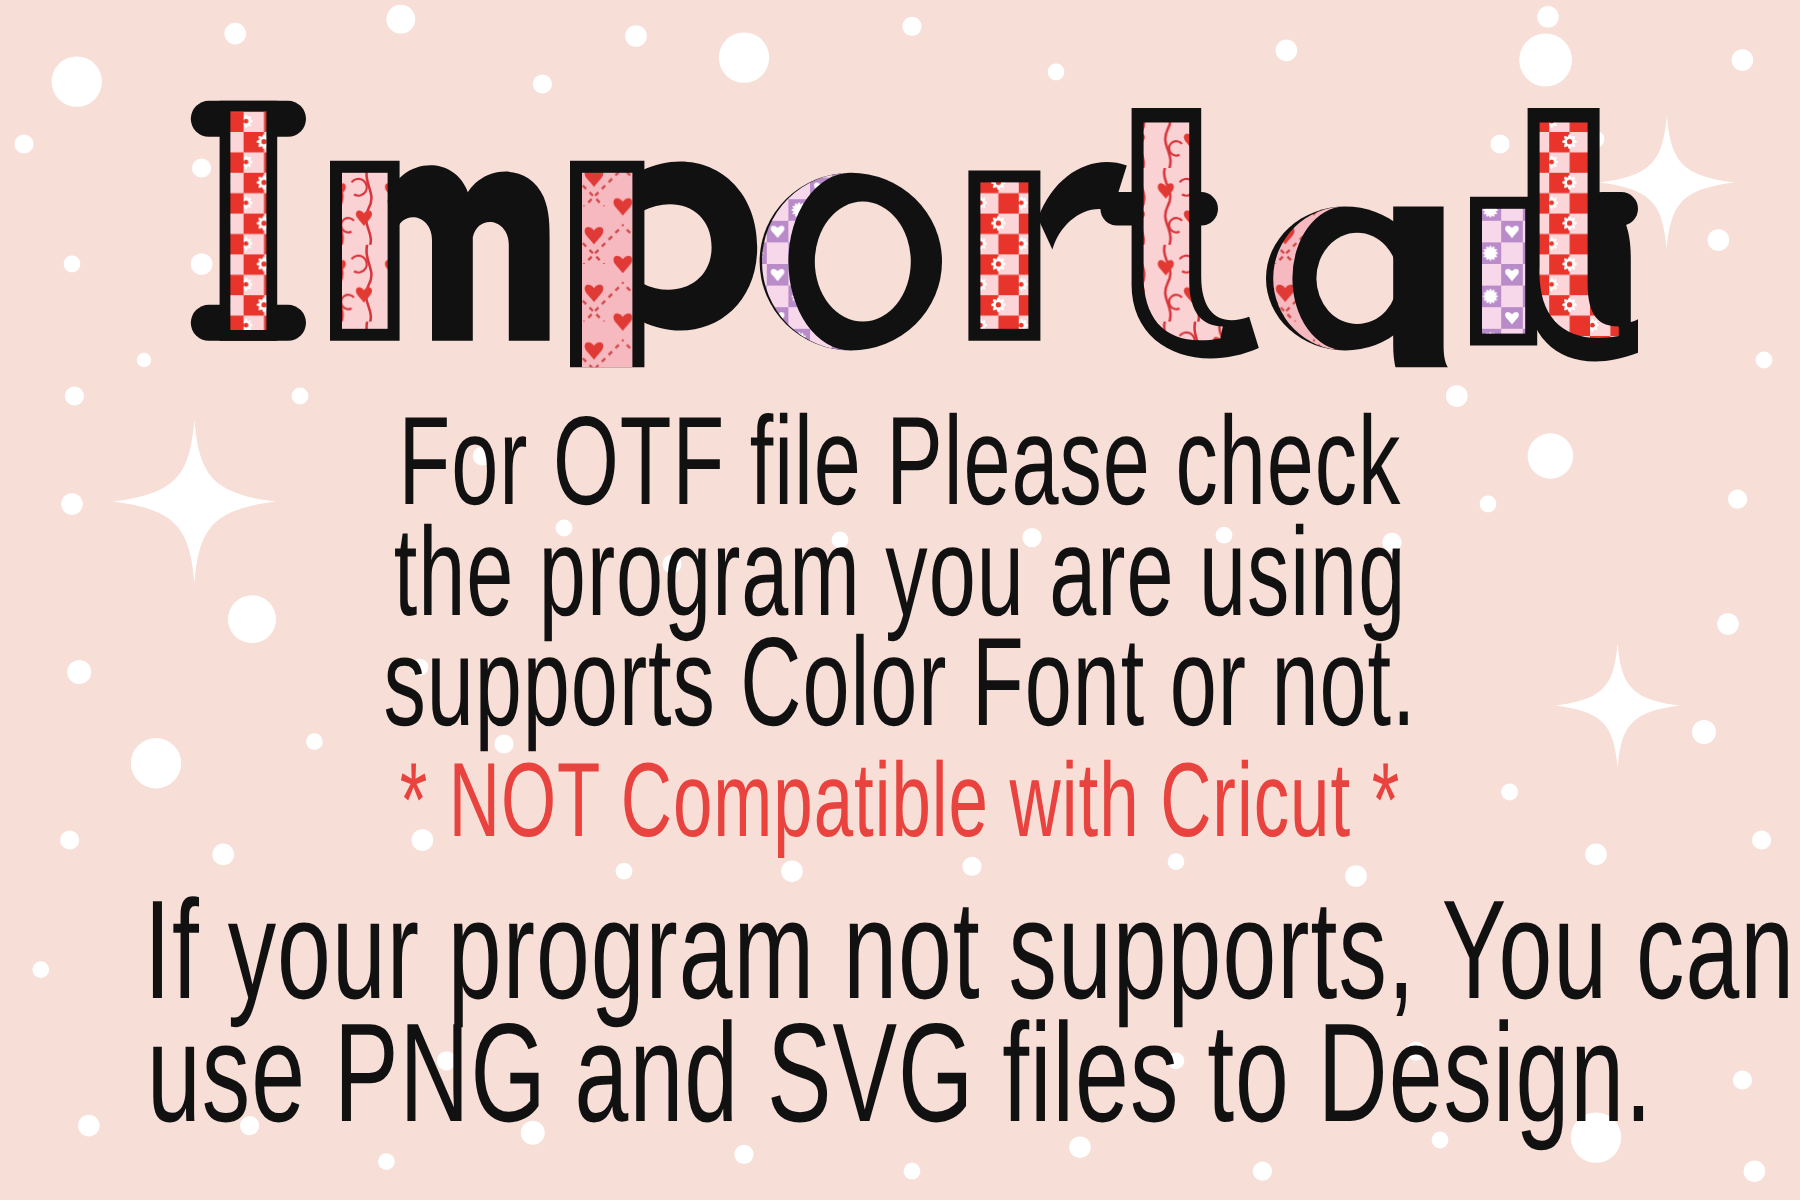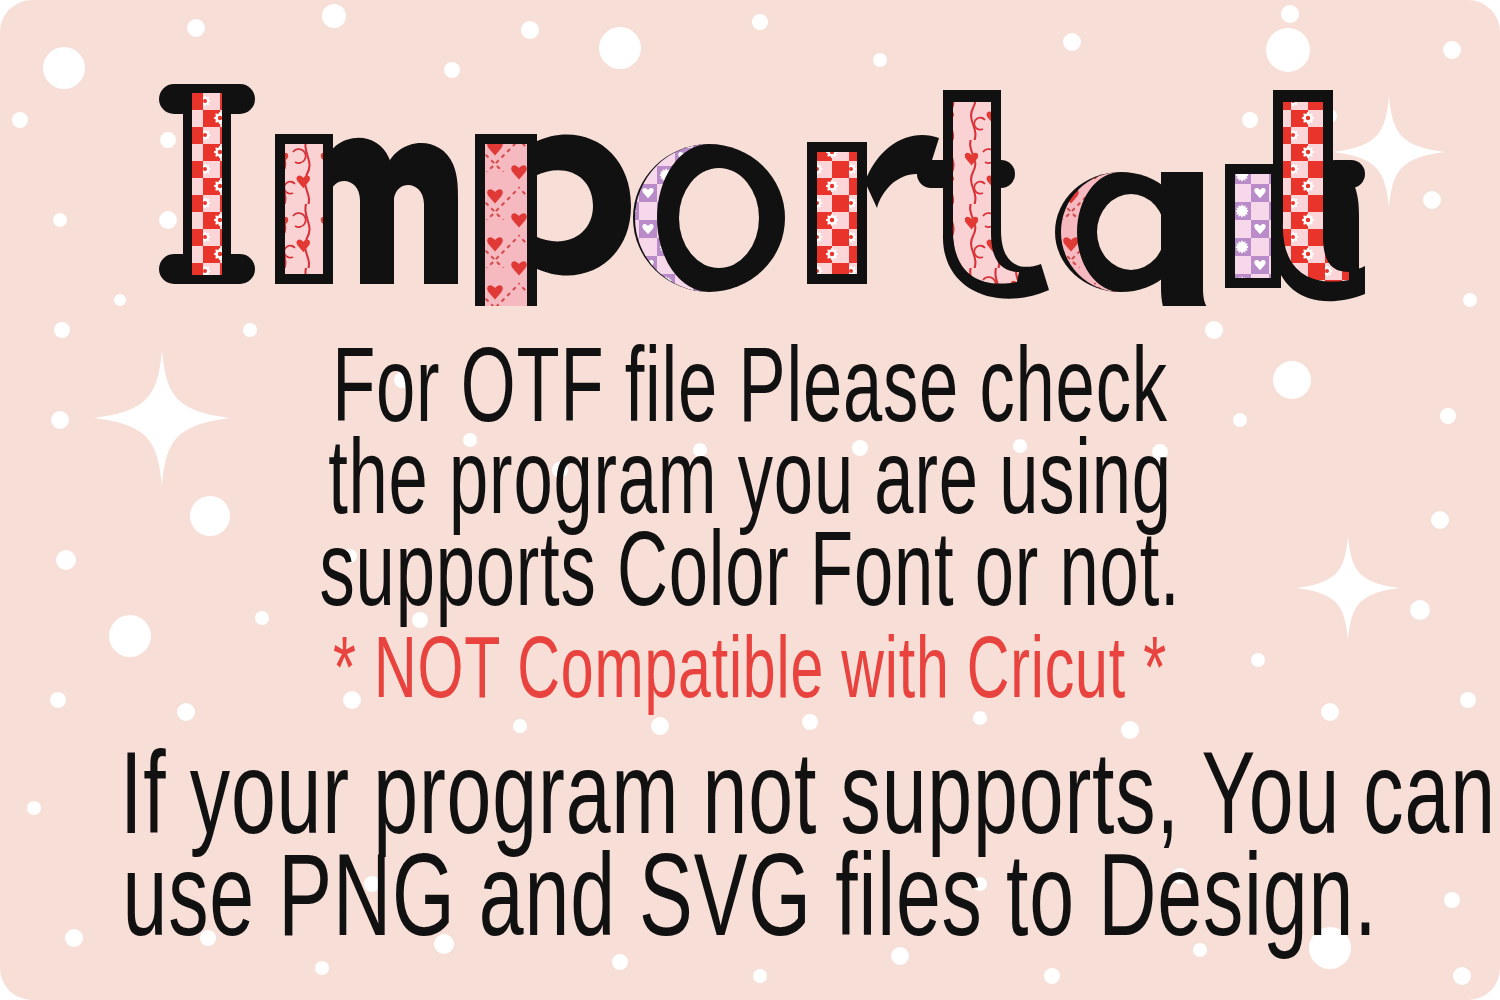"For OTF file Please check" #stage { border-radius: 32px -> none }
